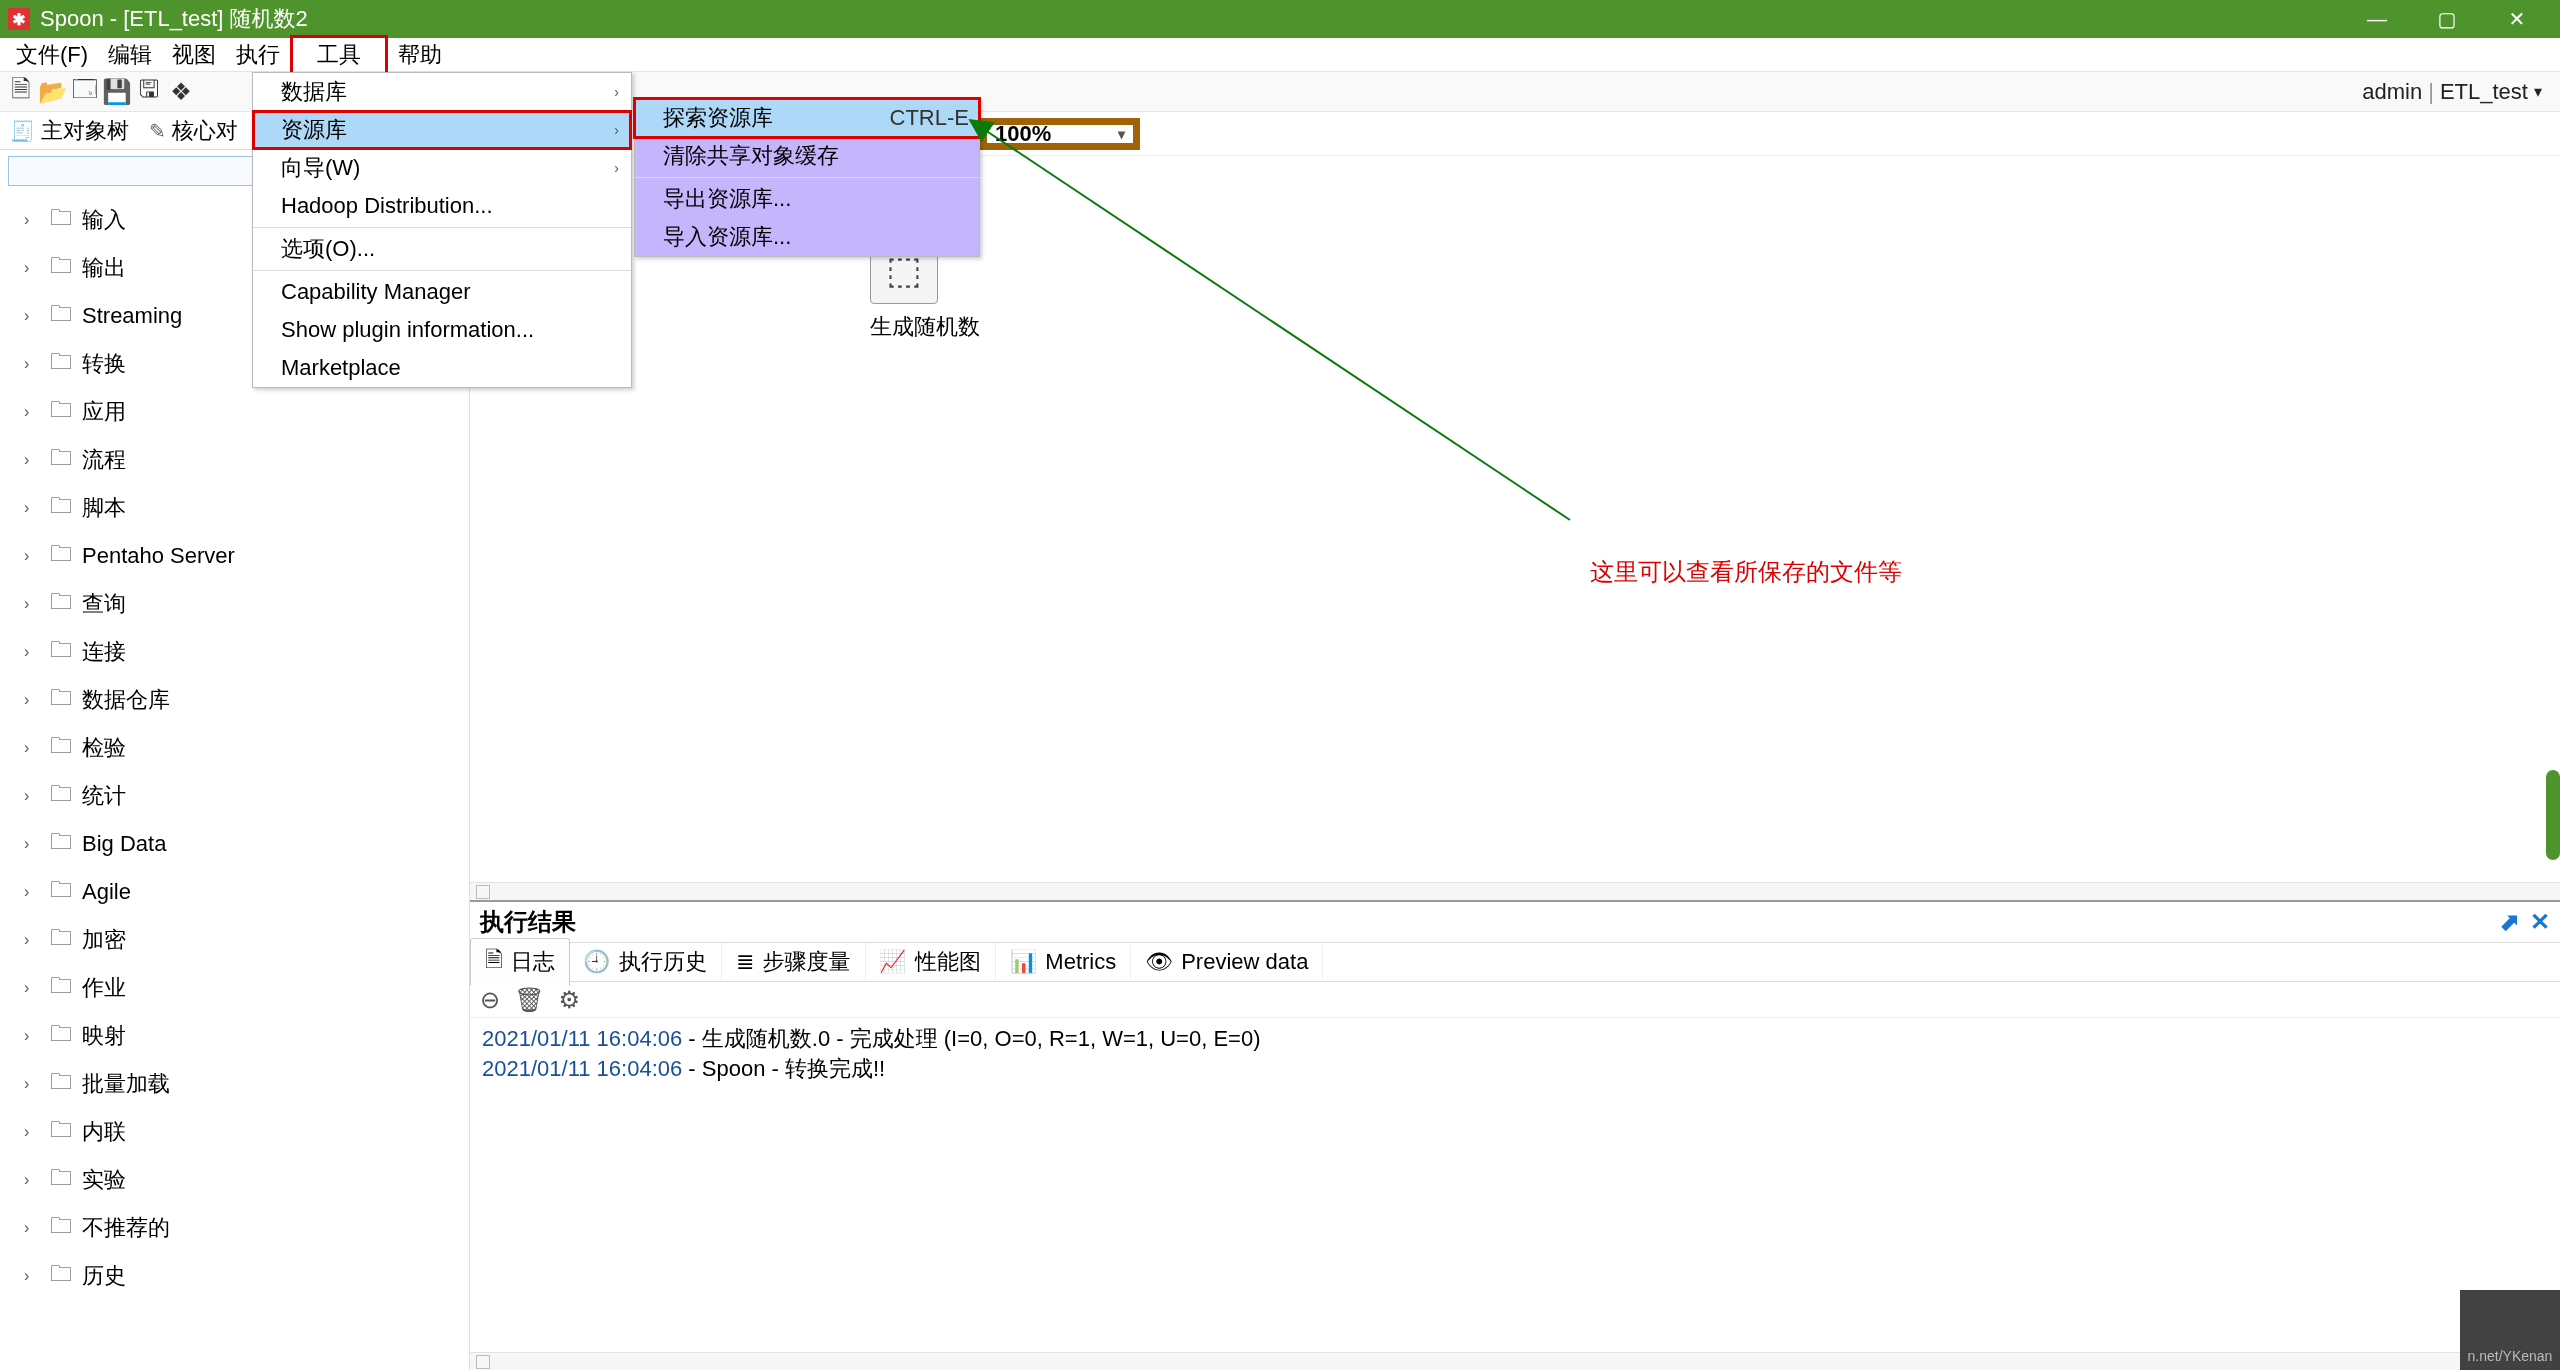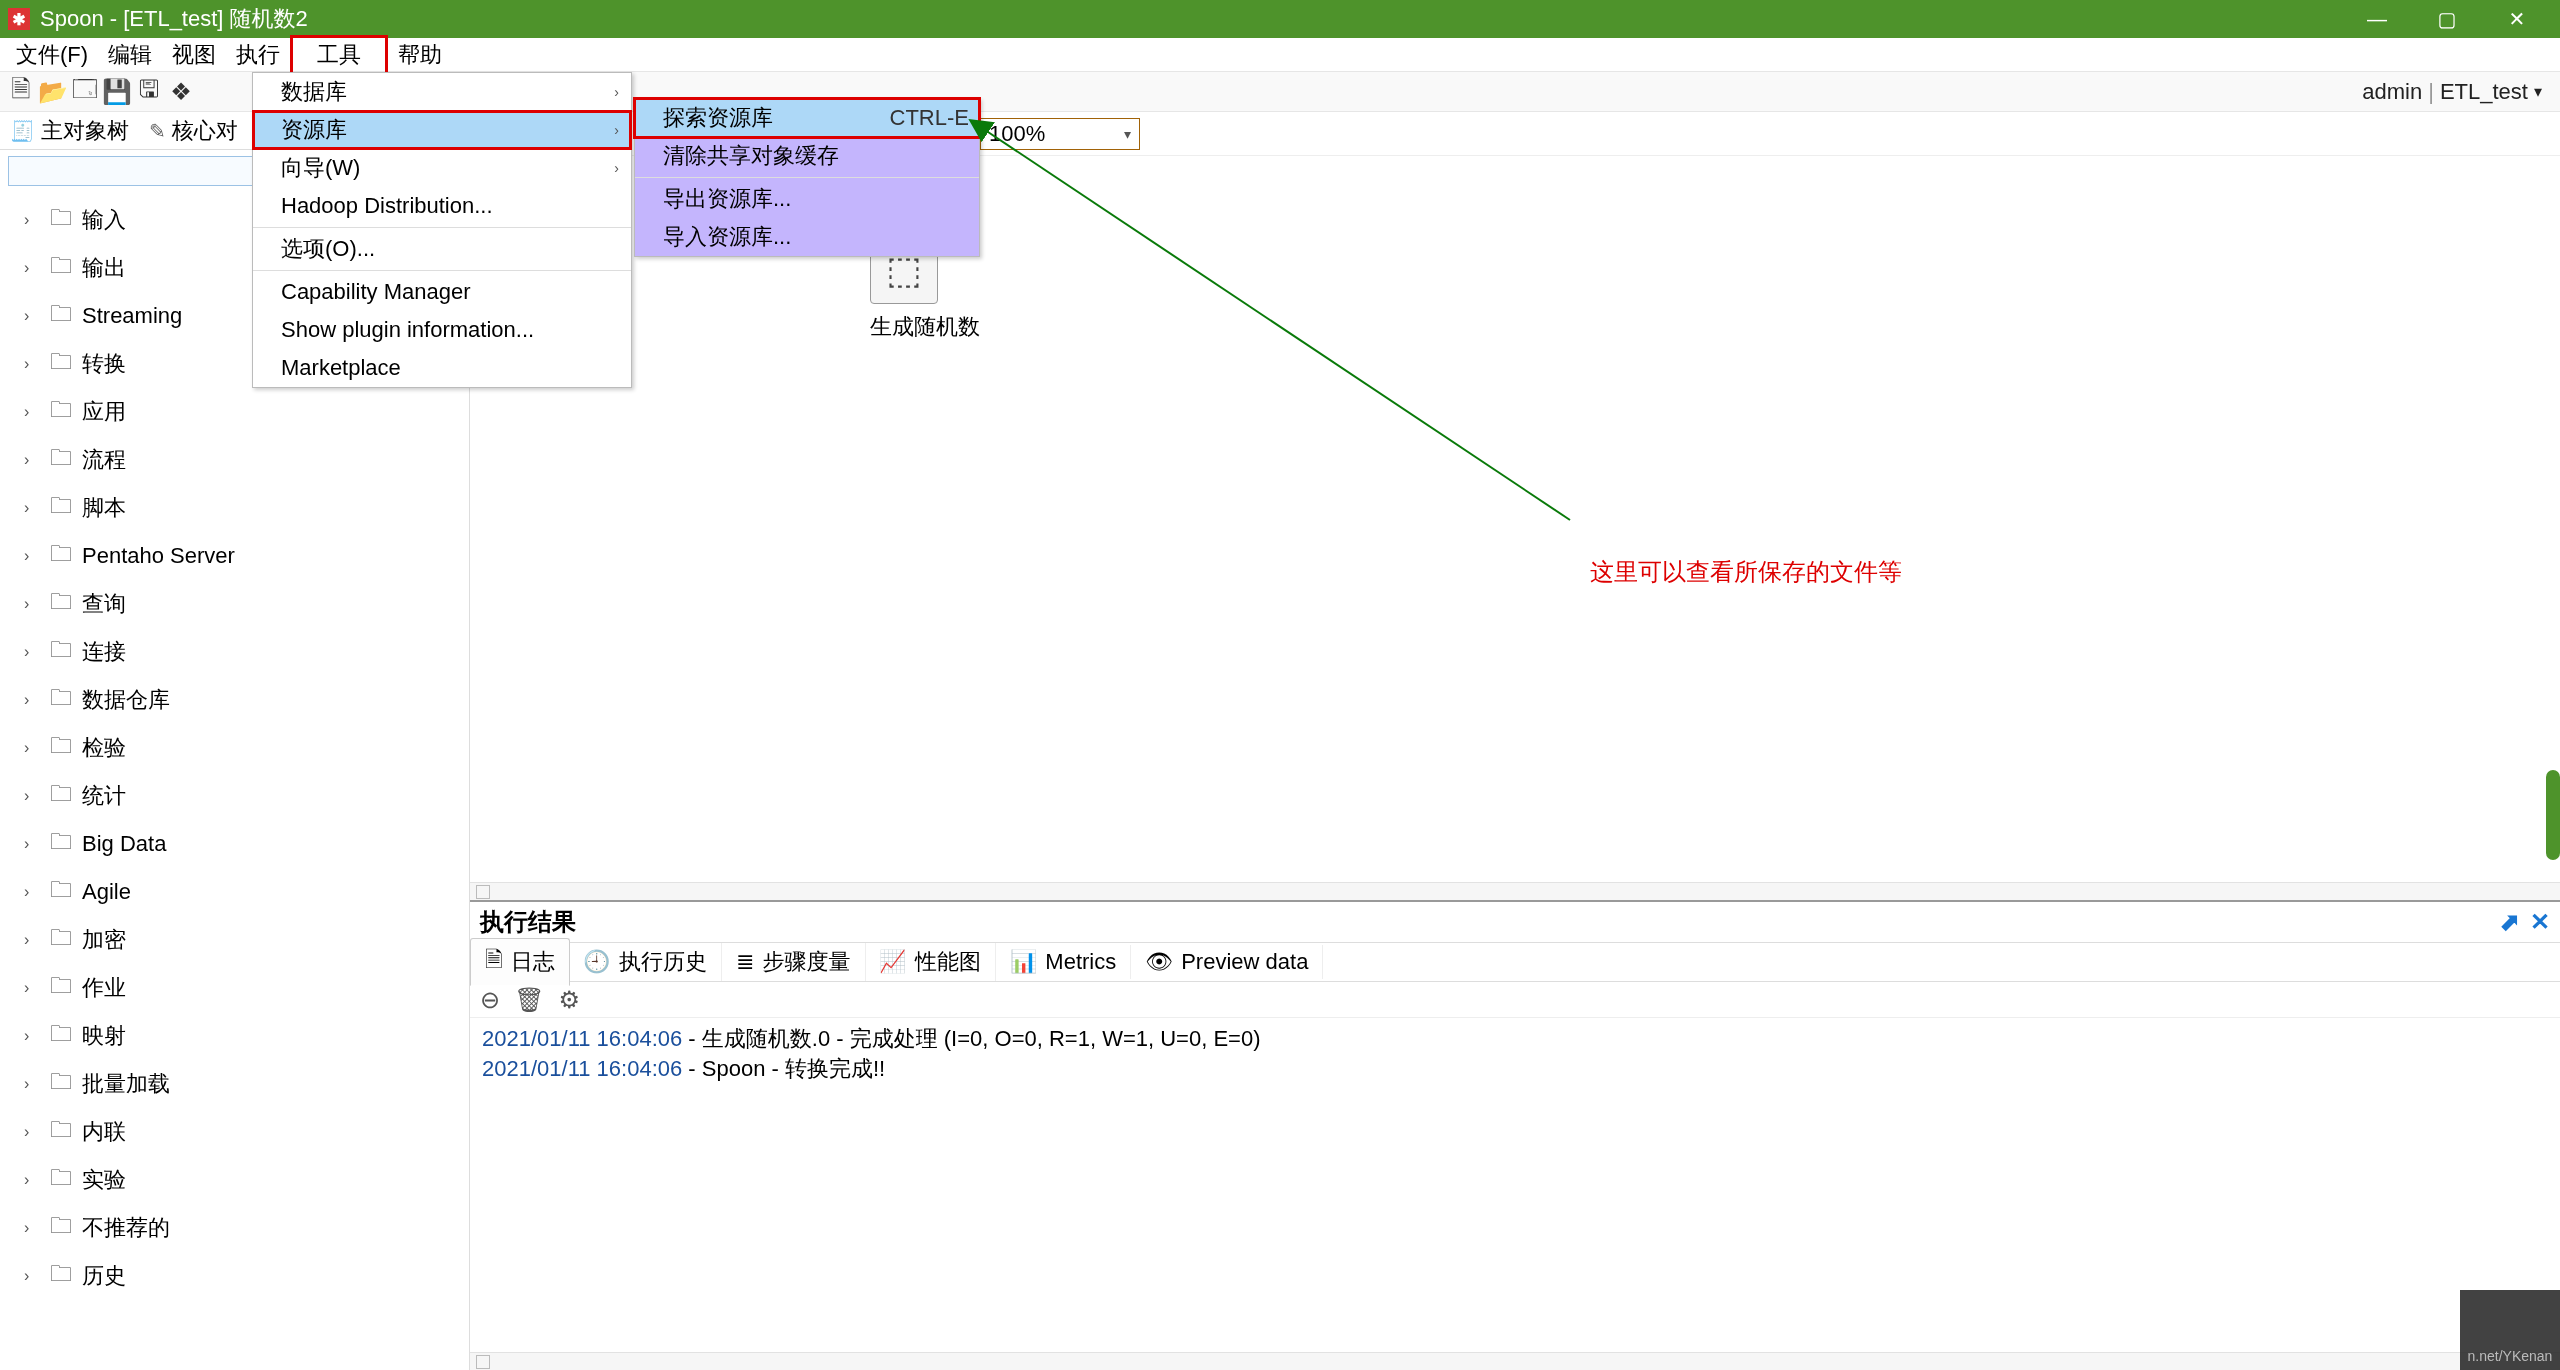"100%" .zoom-select { border: 1px solid #a16207 -> 7px solid #a16207; font-weight: none -> bold }
